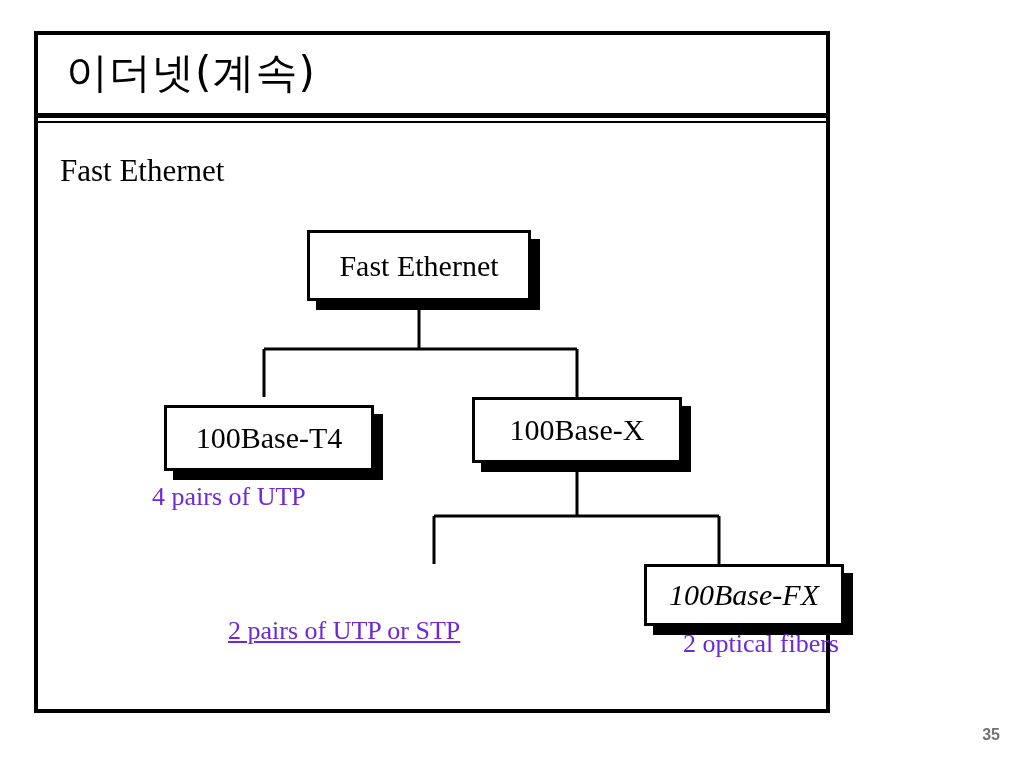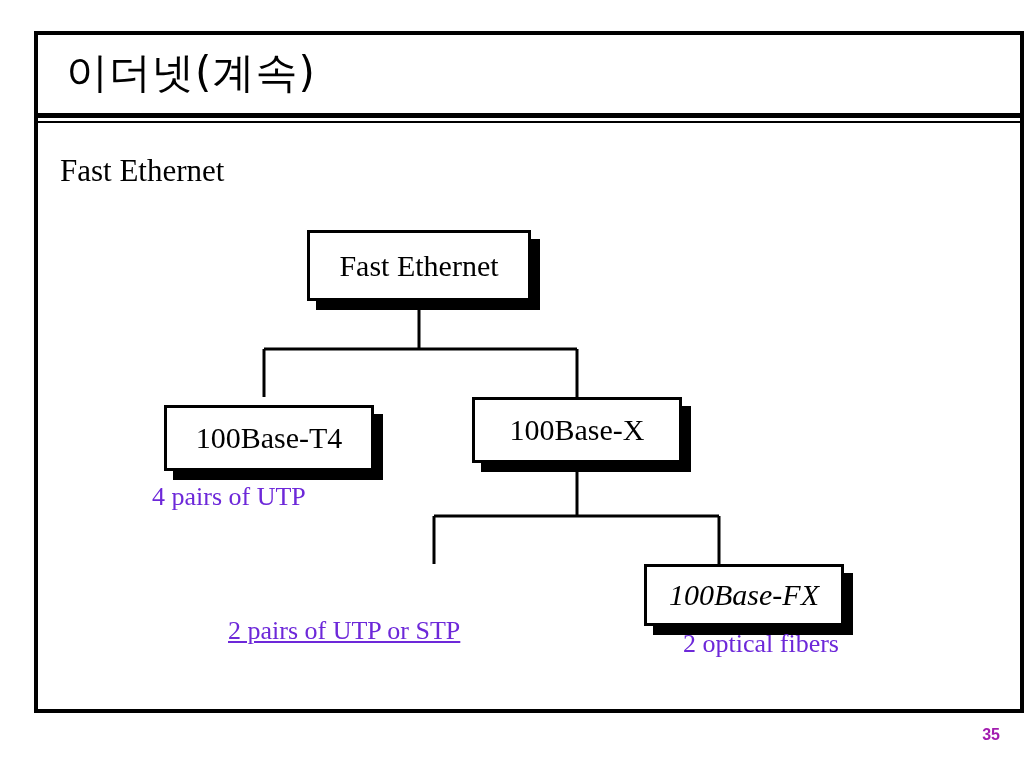"이더넷(계속)" #slide-frame { width: 990px -> 796px }
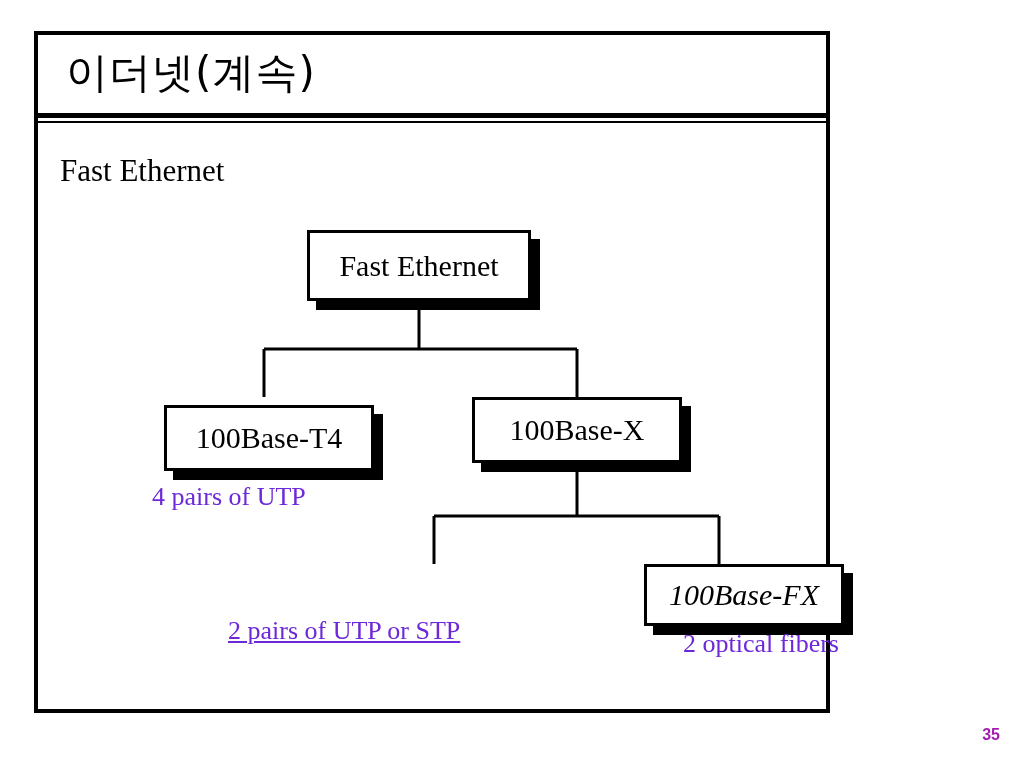"35" #page-number { color: #a21caf -> #737373 }
